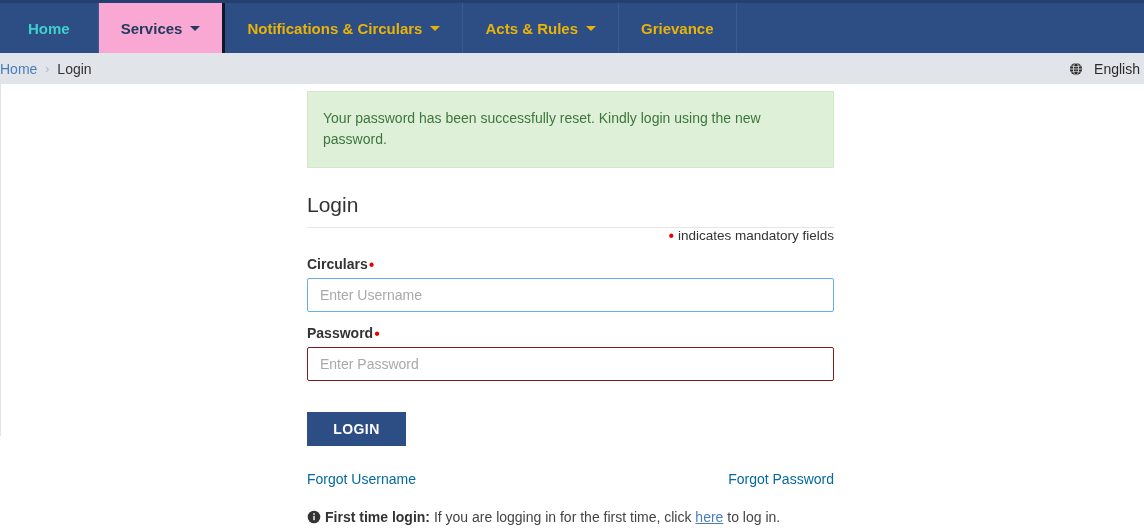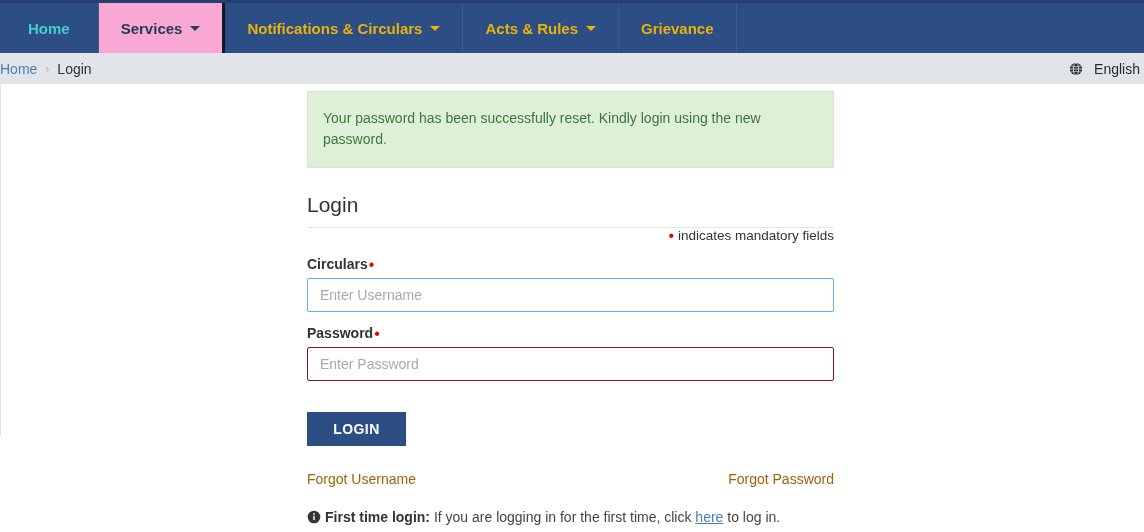"Forgot Username" .inline-link { color: #a16207 -> #0369a1 }
